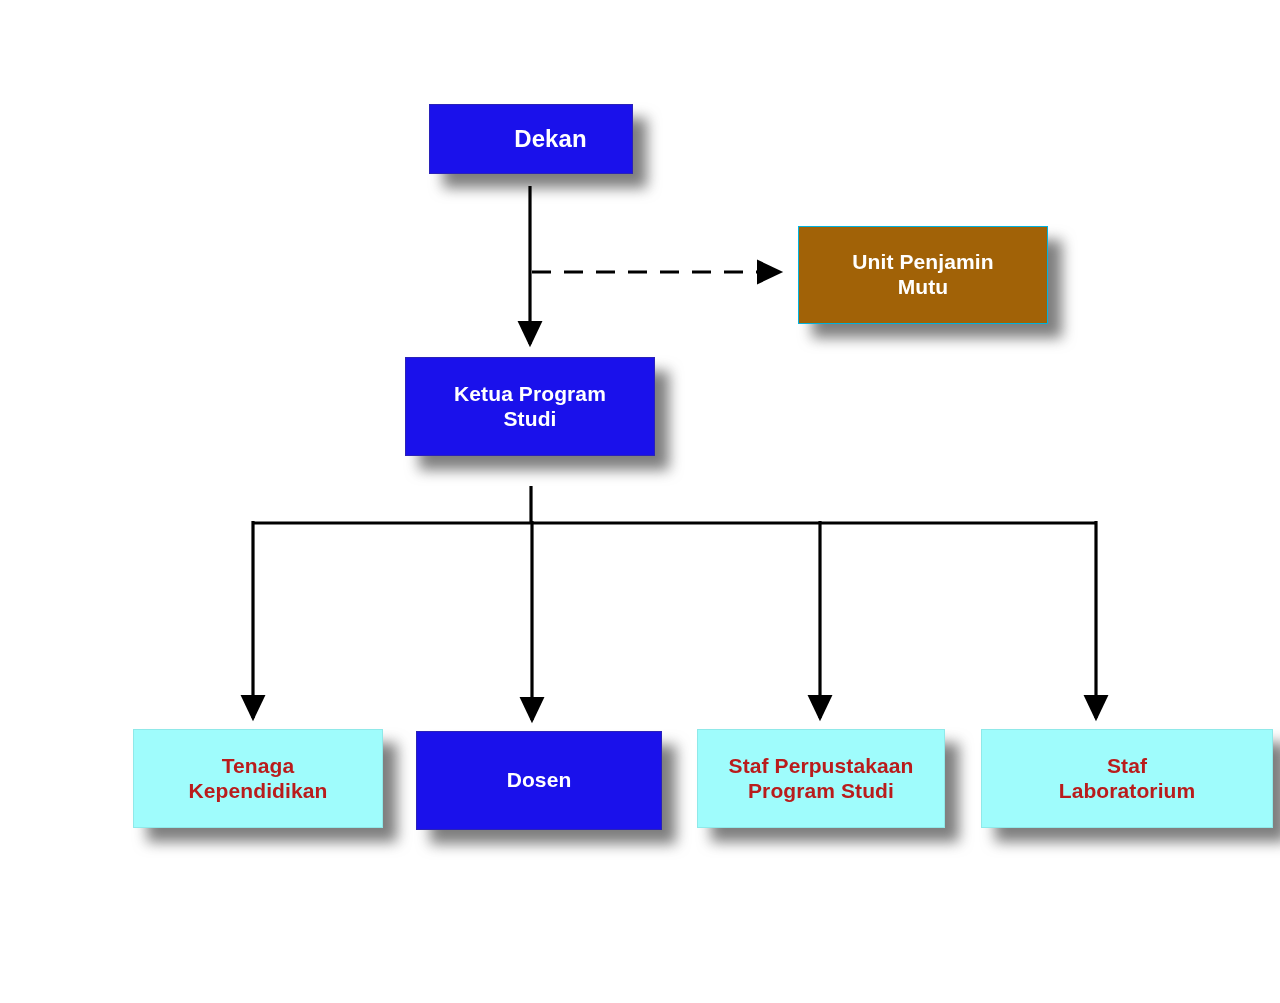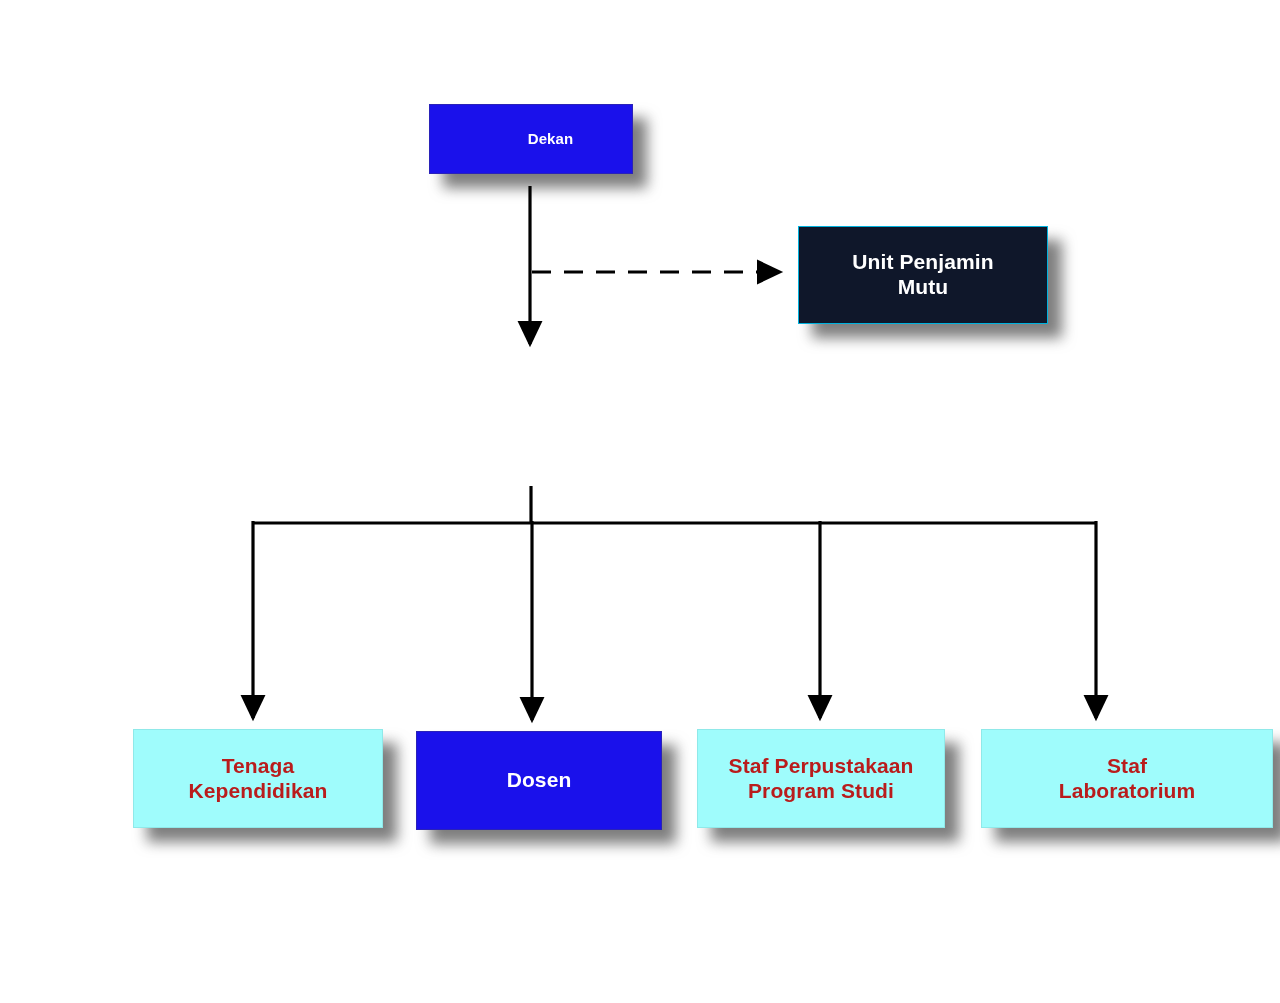"Dekan" #node-dekan { font-size: 15px -> 24px }
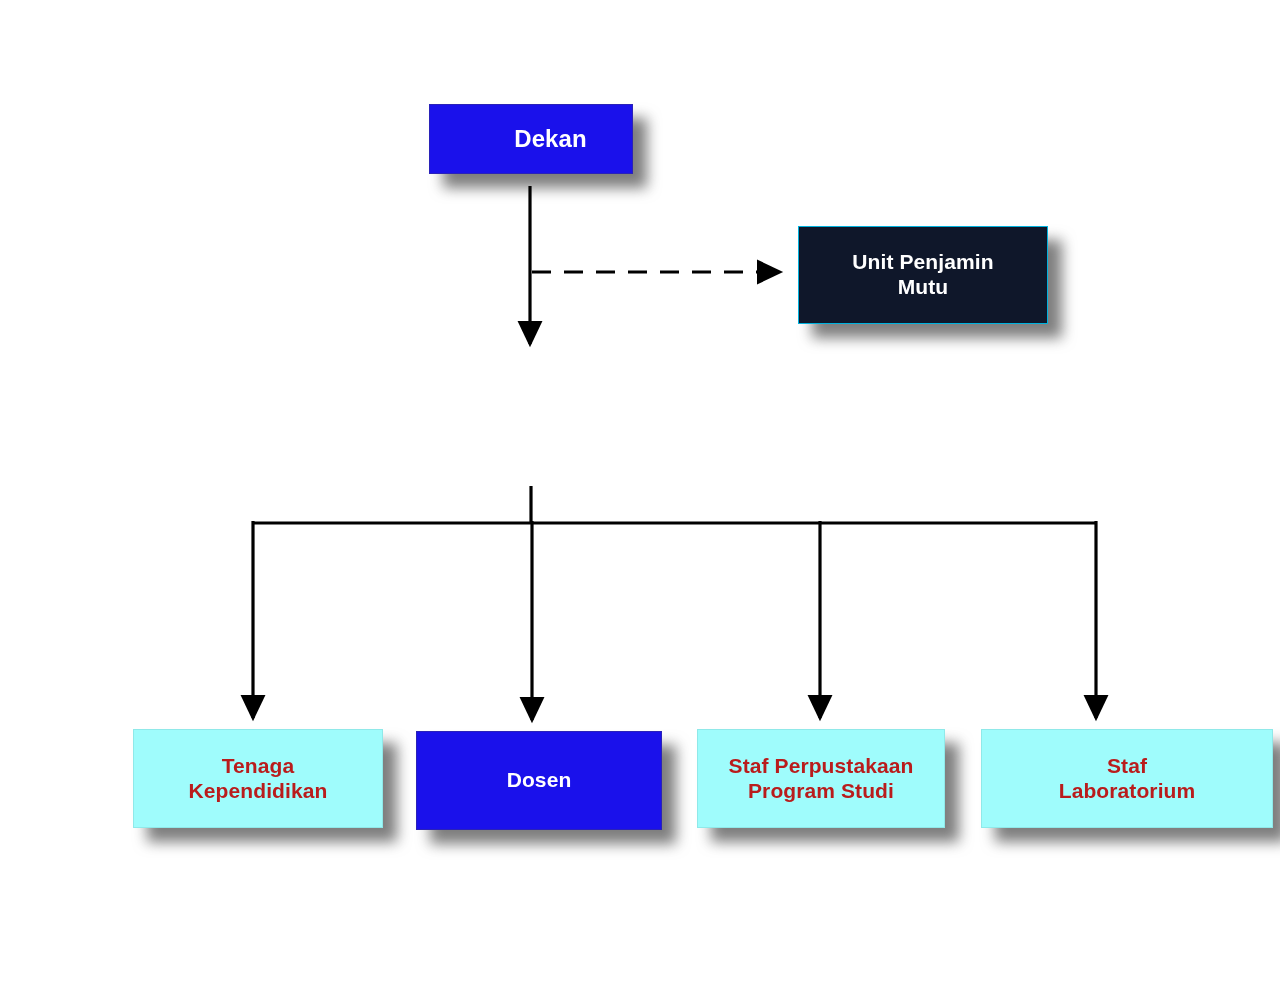"Unit Penjamin" .node.cyan { background: #0f172a -> #a16207 }
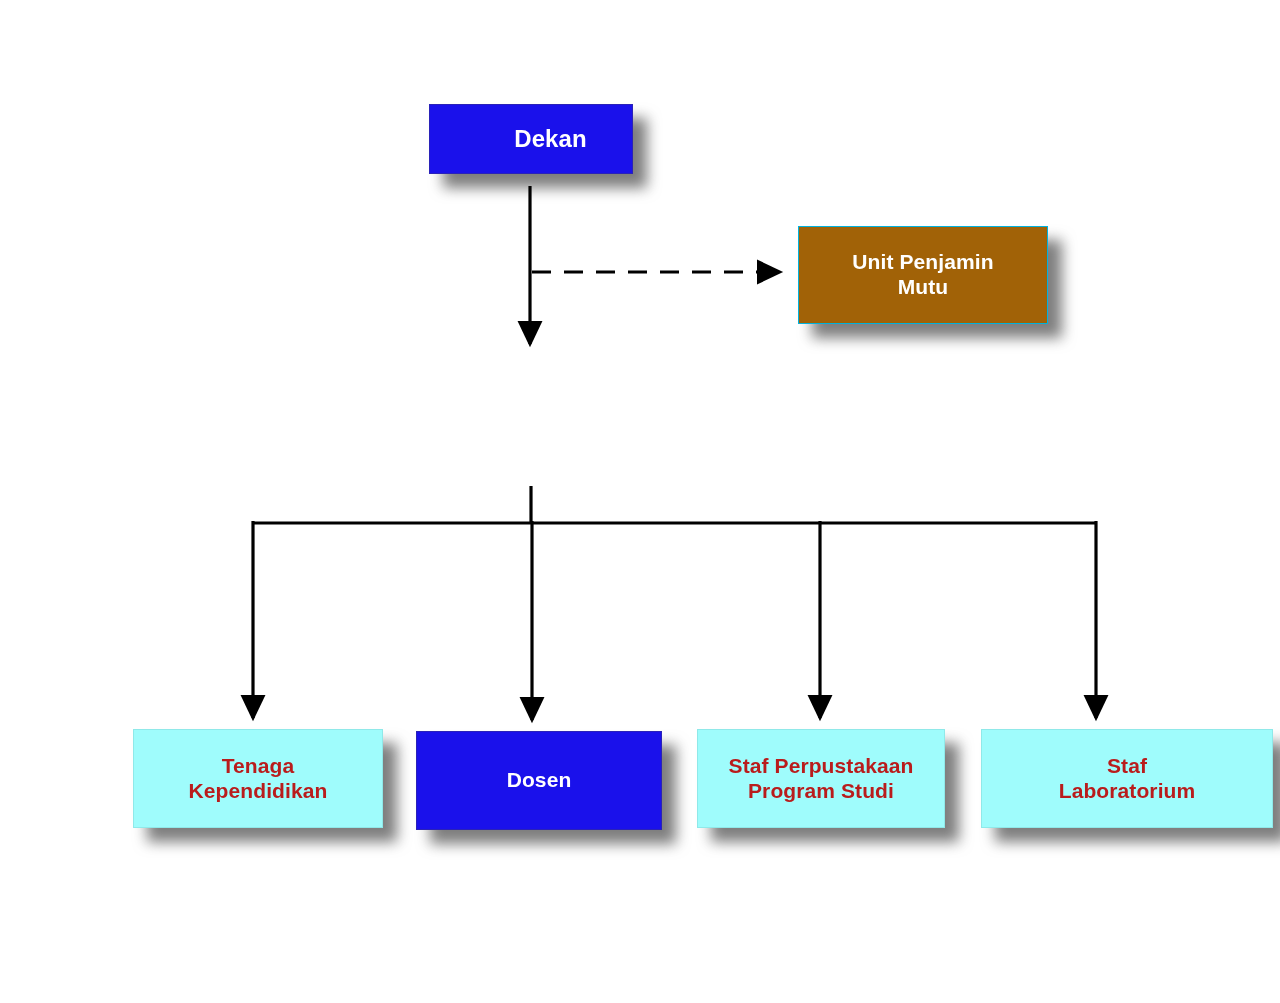"Ketua Program" div.node { html: none -> <div> <span>Ketua Program Studi</span> </div> }
